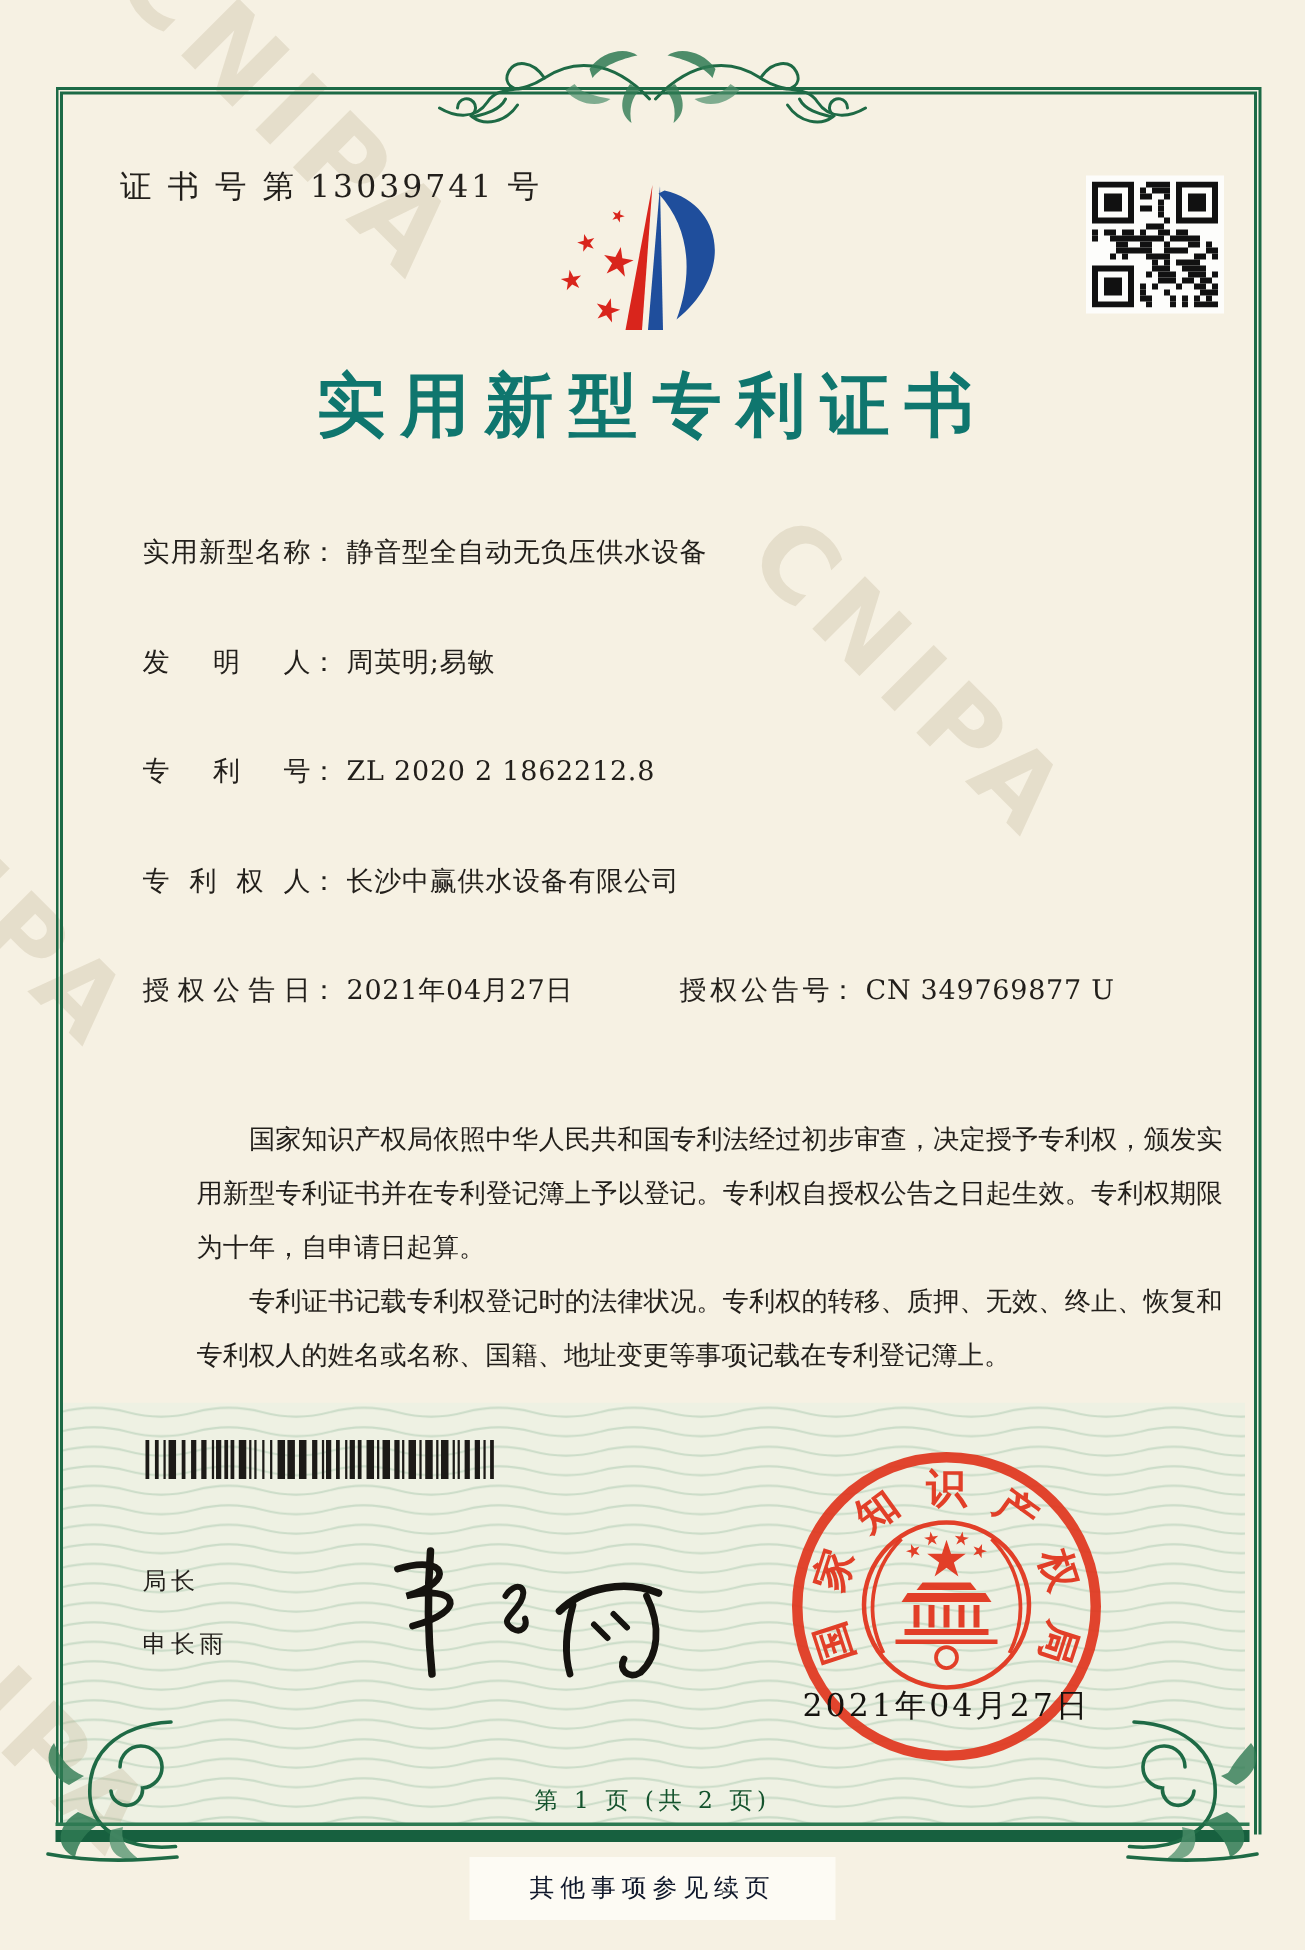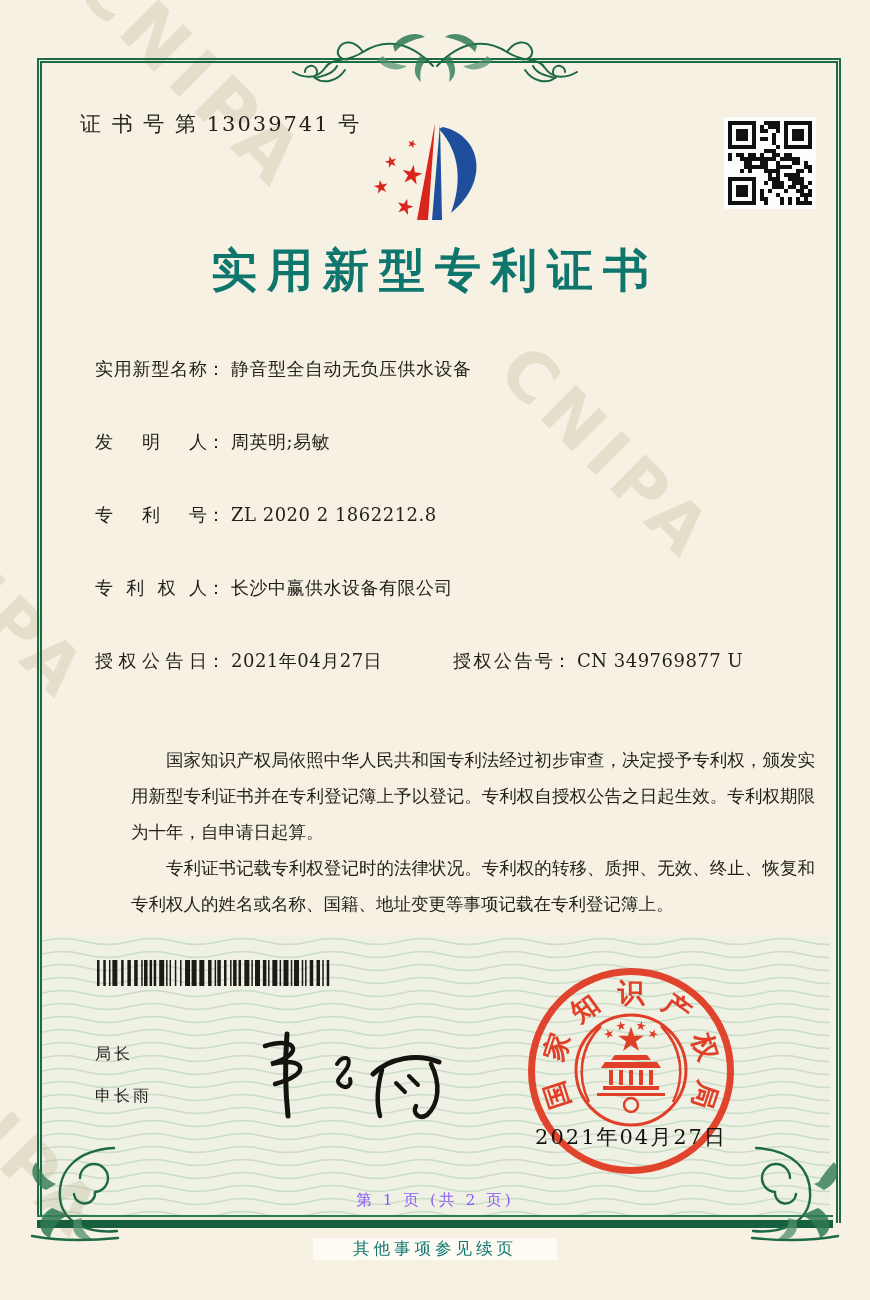"第 1 页 (共 2" #page-footer { color: #8b5cf6 -> #14532d }
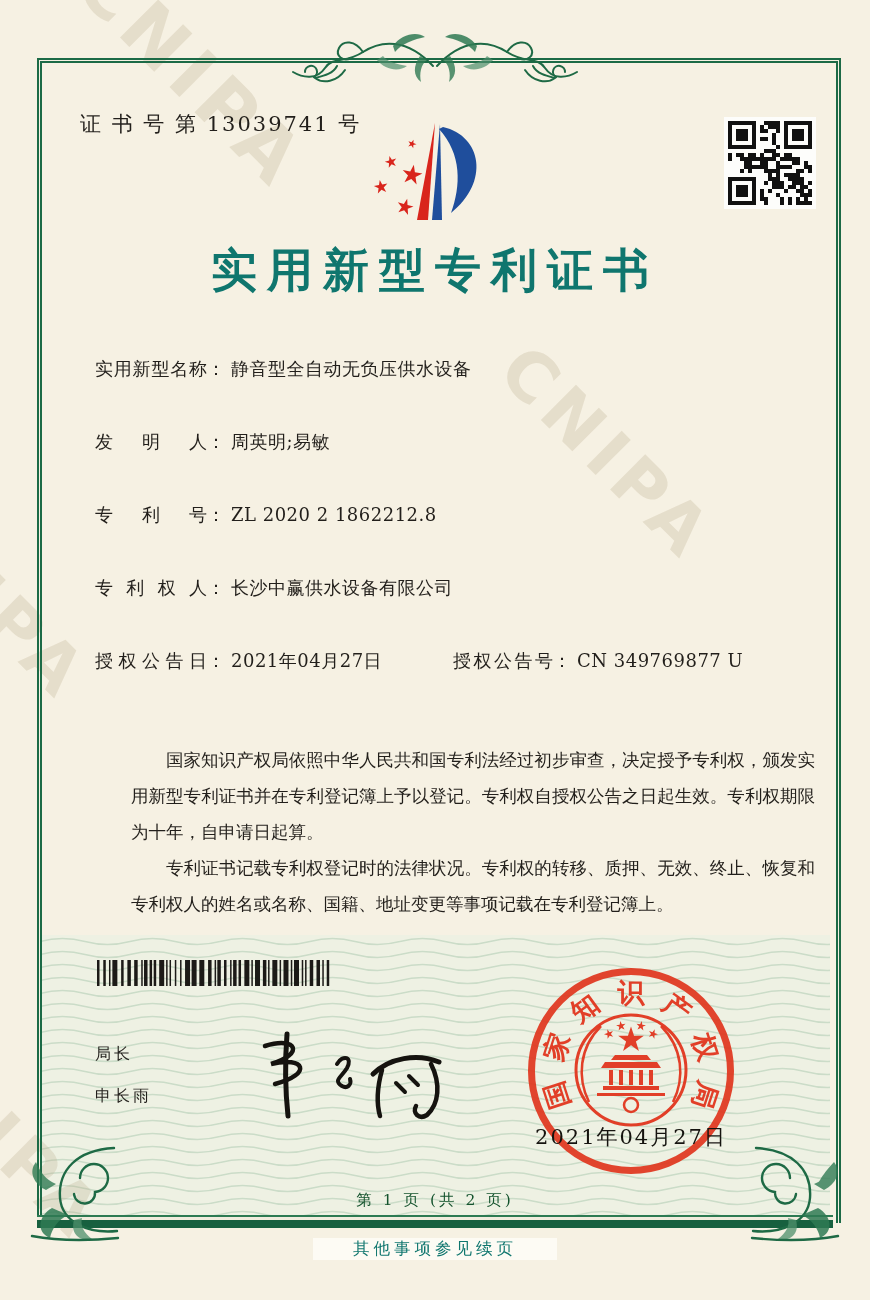"其他事项参见续页" #cont-note span { color: #0f766e -> #0f172a; padding: 0 40px -> 10px 40px }
